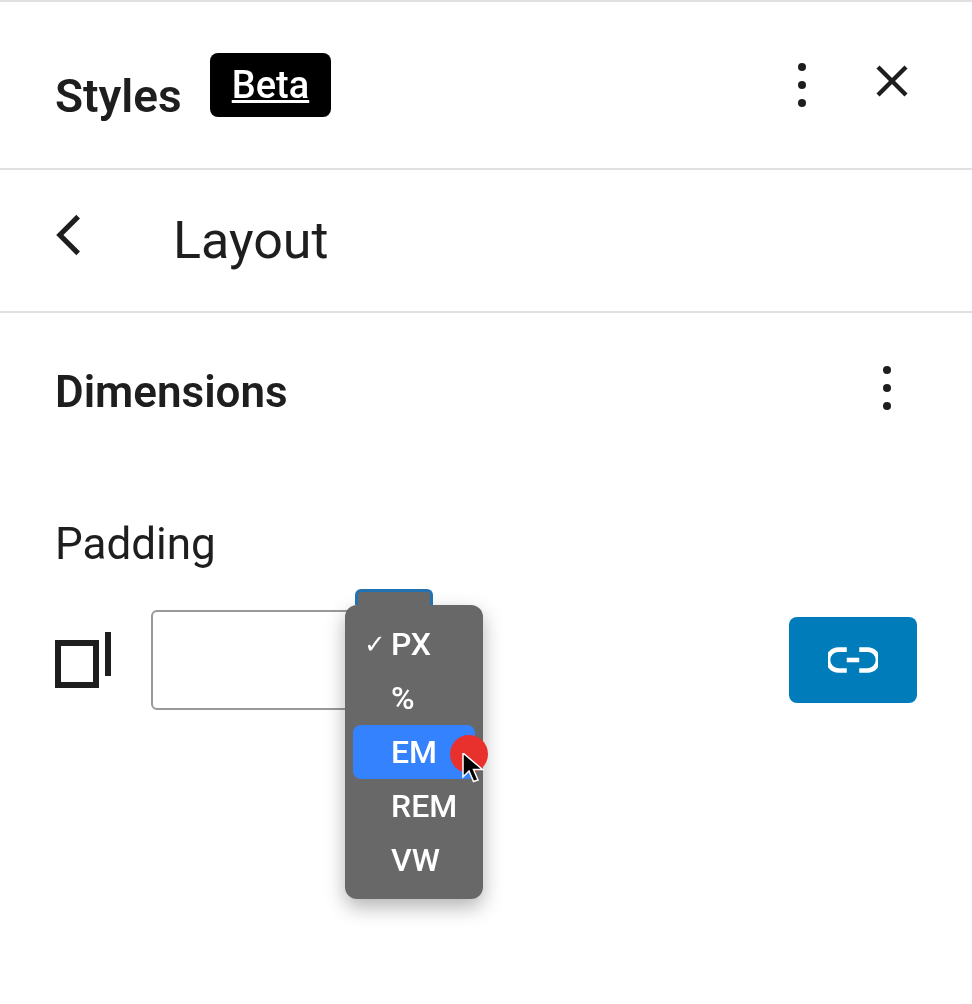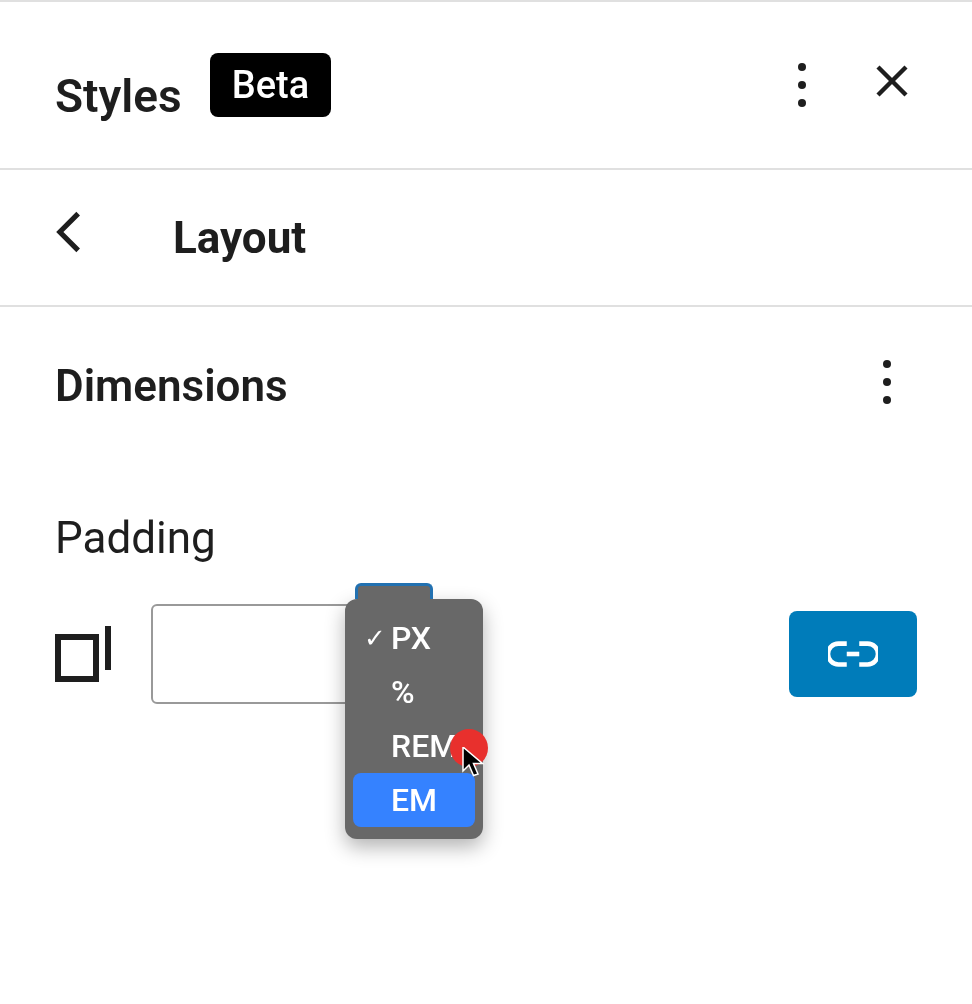"Beta" .badge { text-decoration: none -> underline }
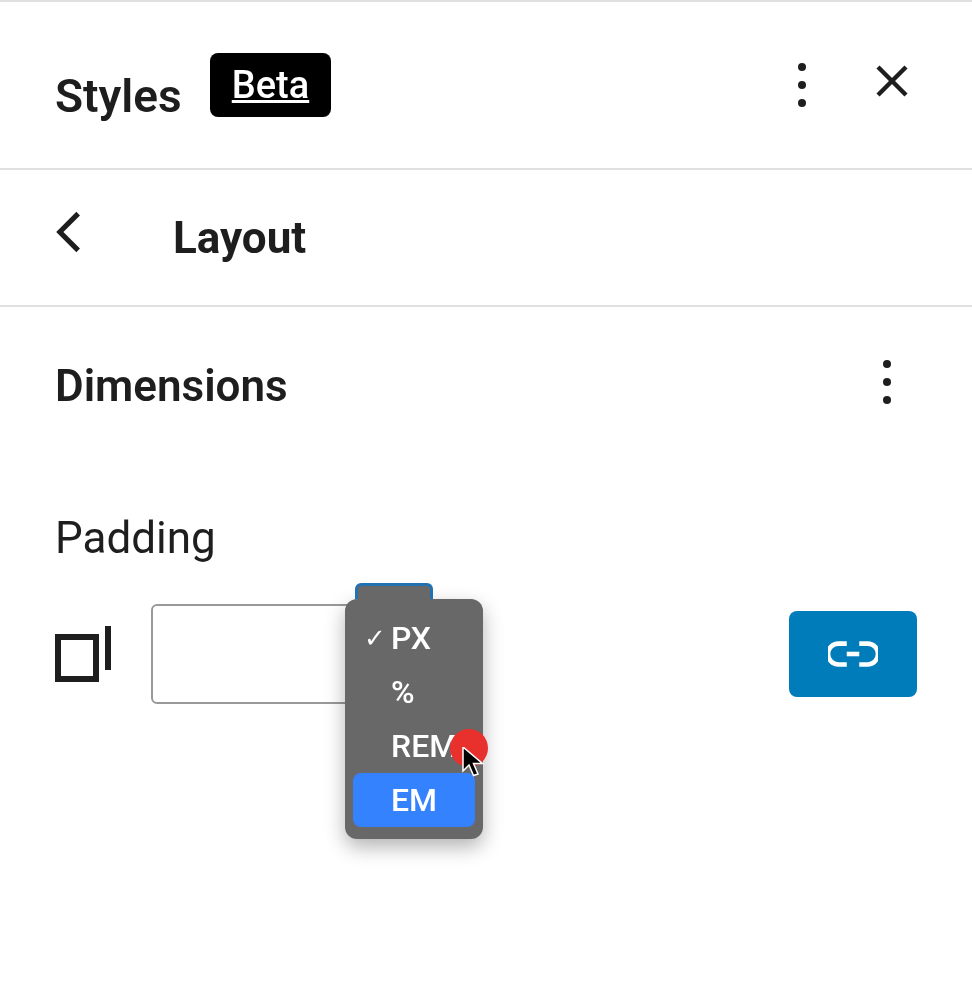"Layout" .subheader-title { font-size: 44px -> 52px; font-weight: 700 -> 400 }
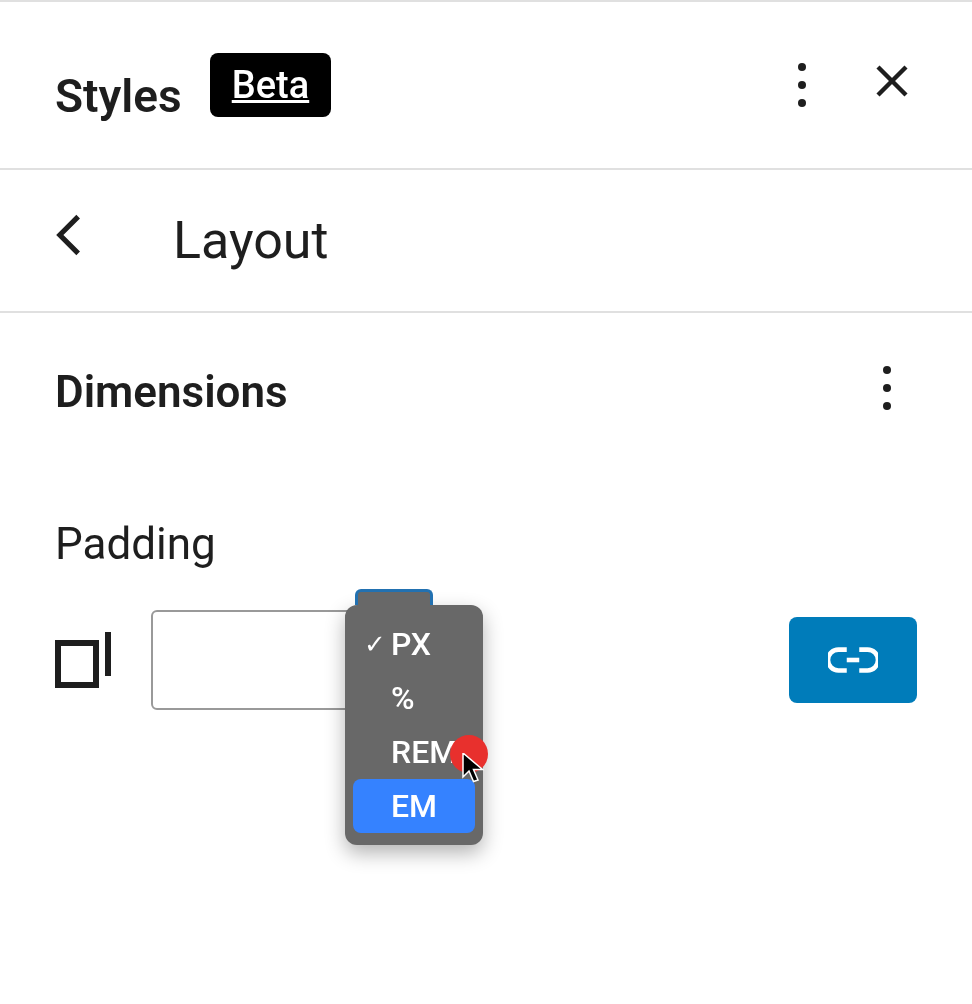"REM" div.dropdown-item { order: before "EM" -> after "EM" }
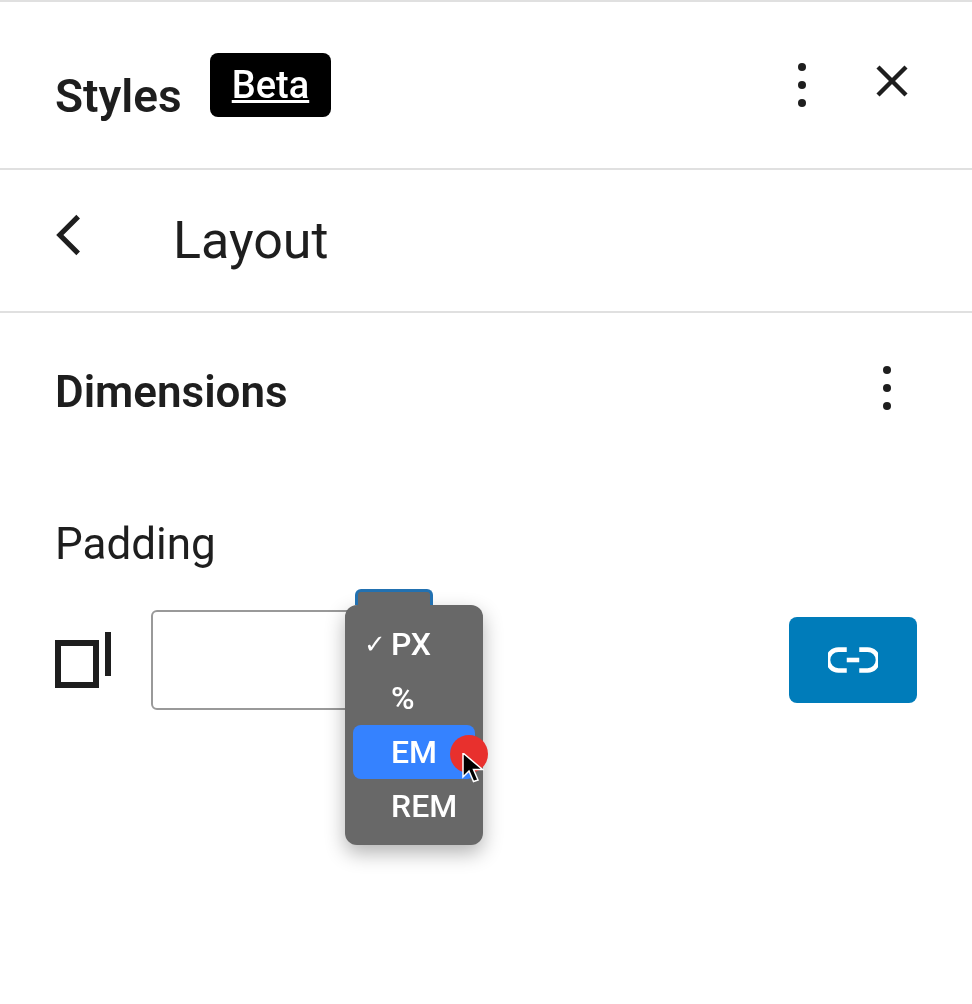"VW" div.dropdown-item { html: none -> <div> <span></span> <span>VW</span> </div> }
